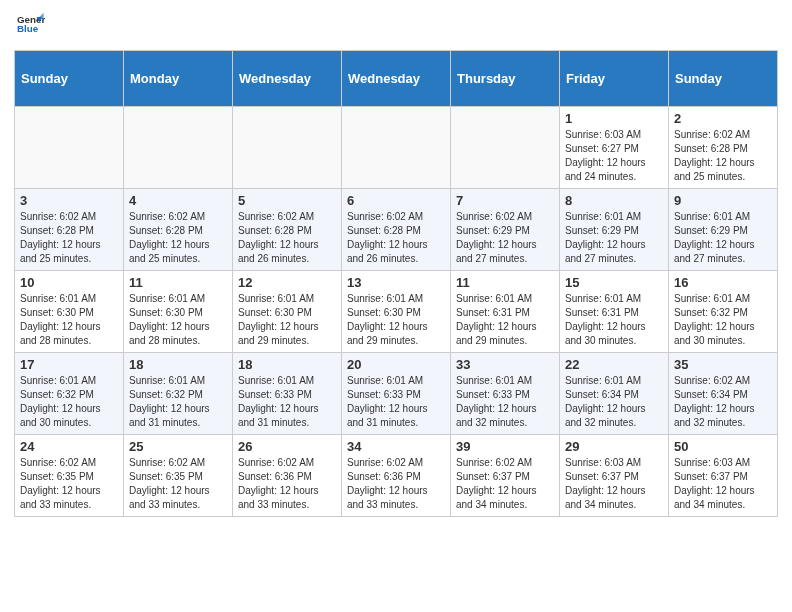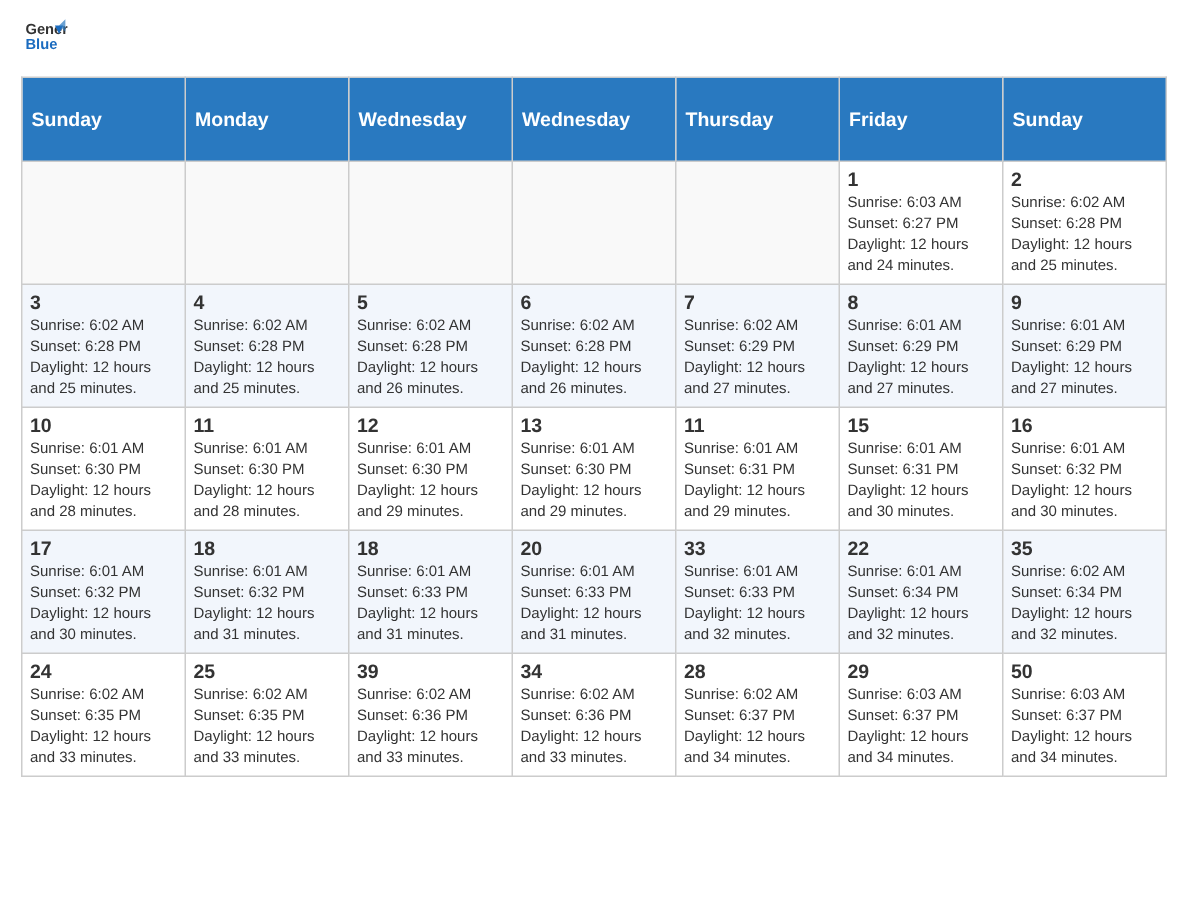"39" span.day-num { text: 39 -> 26 }
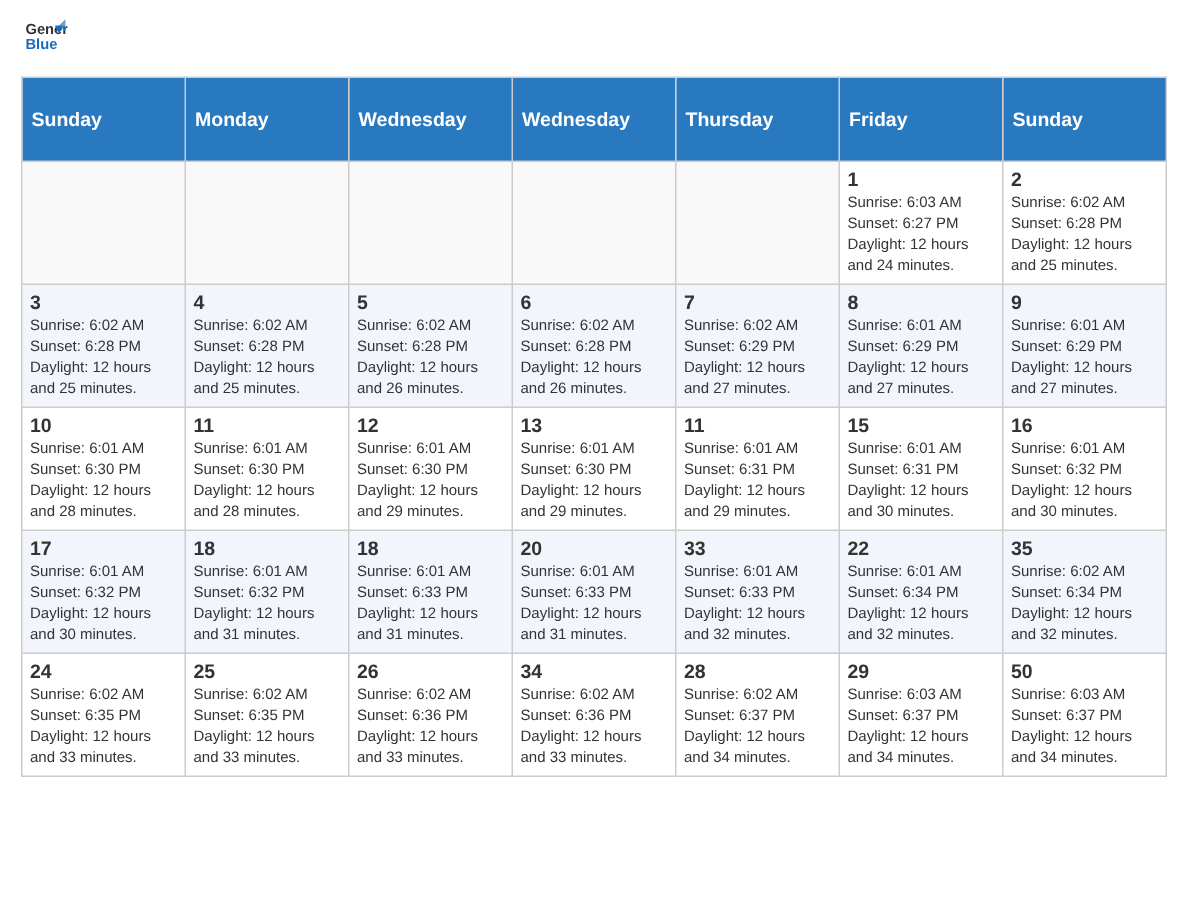"28" span.day-num { text: 28 -> 39 }
